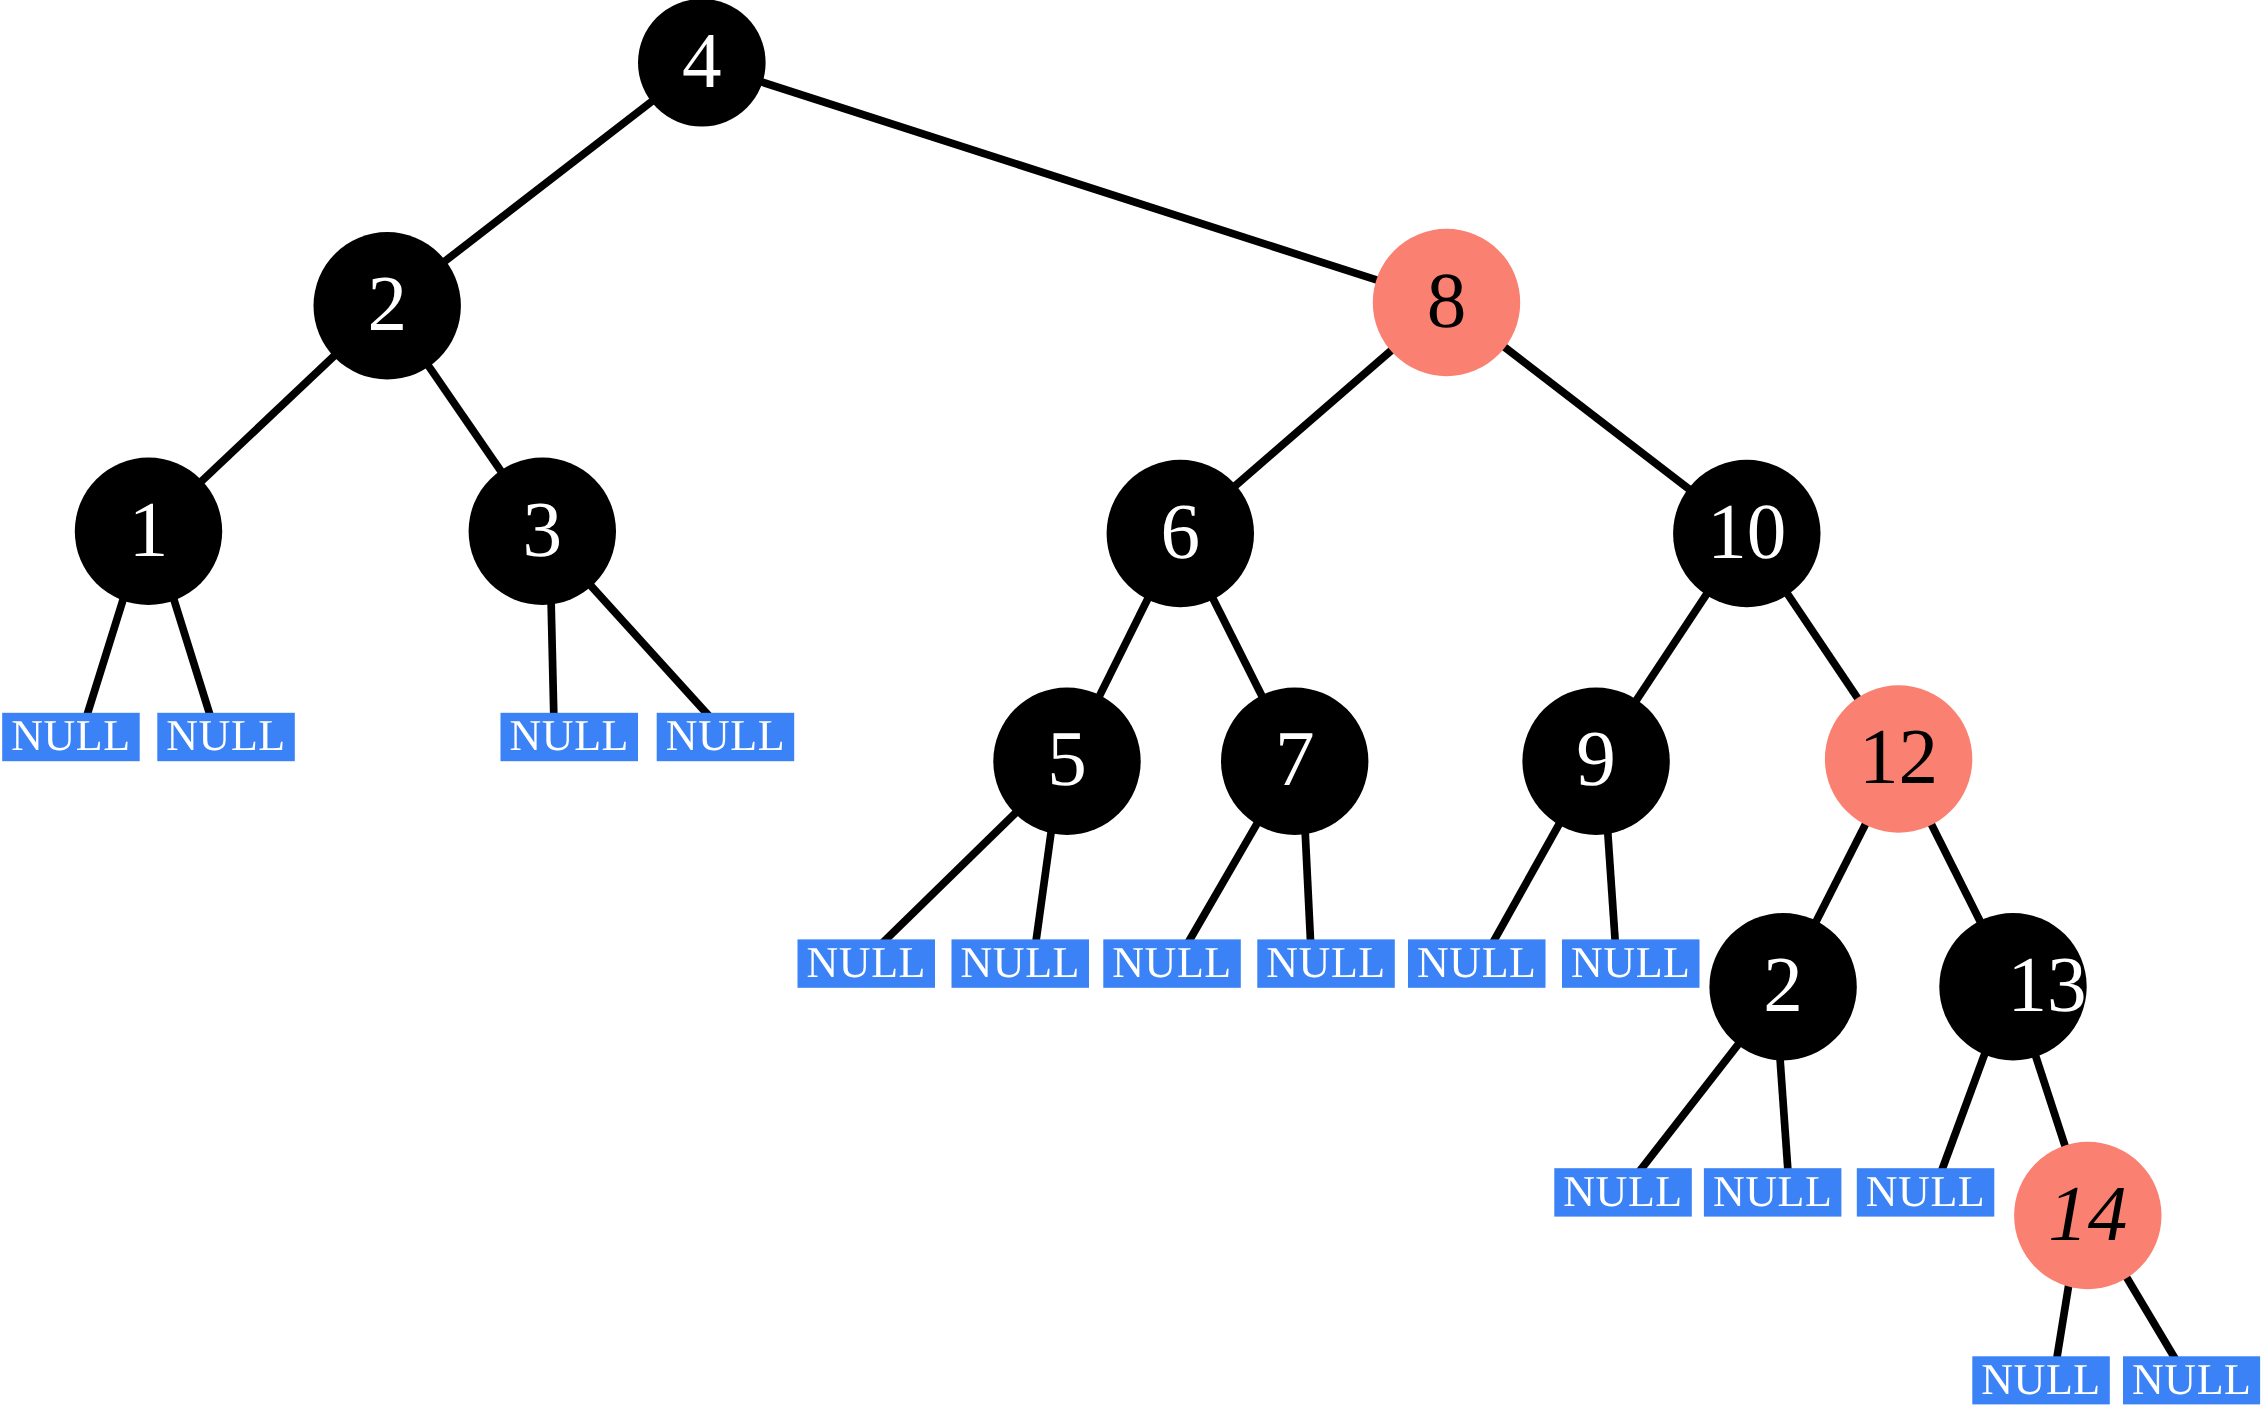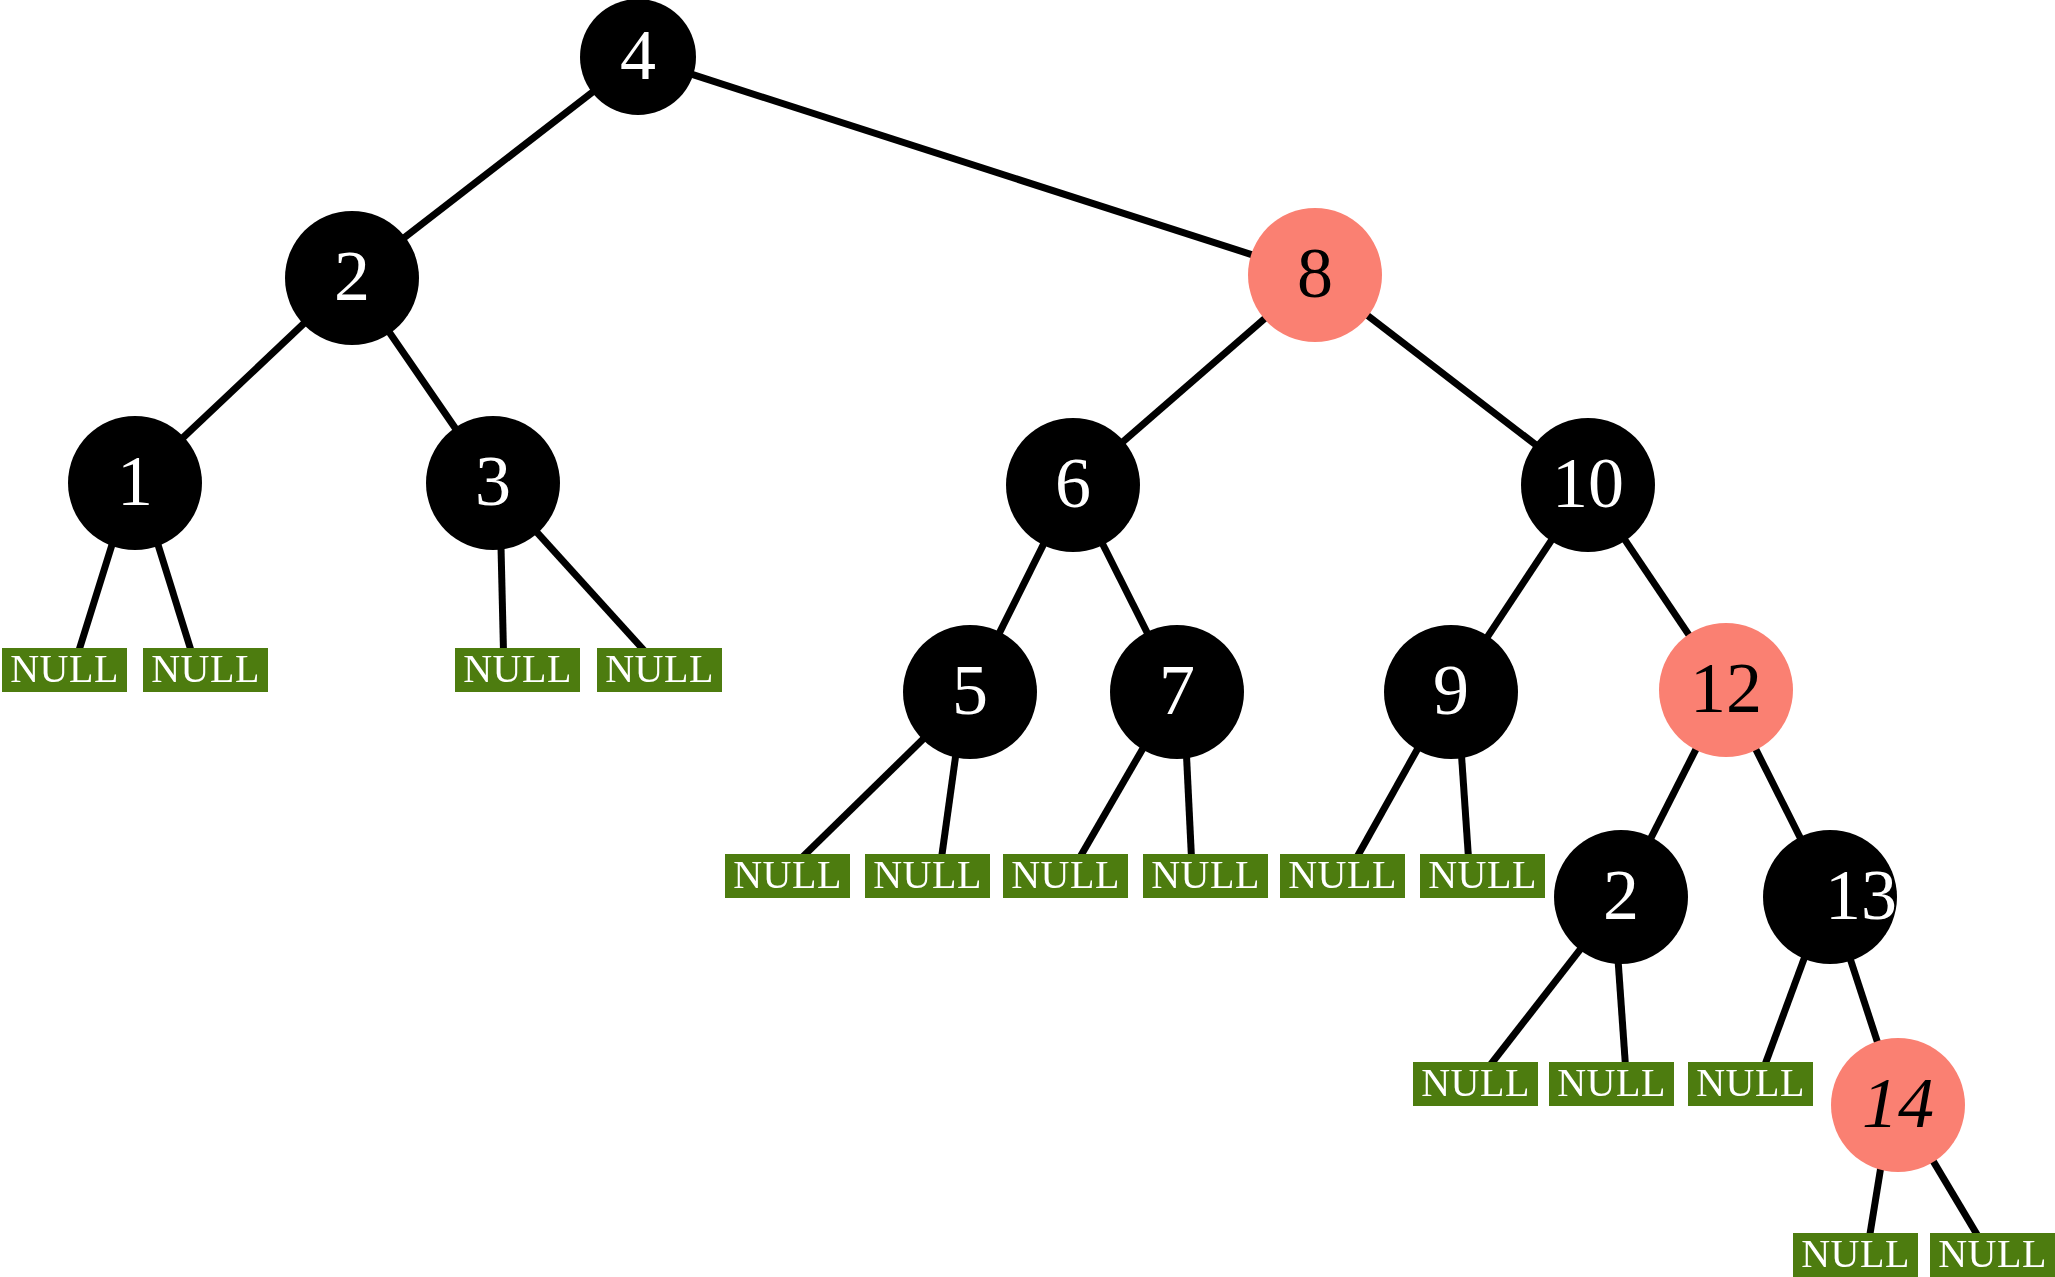"NULL" .nullbox { background: #4d7c0f -> #3b82f6 }
